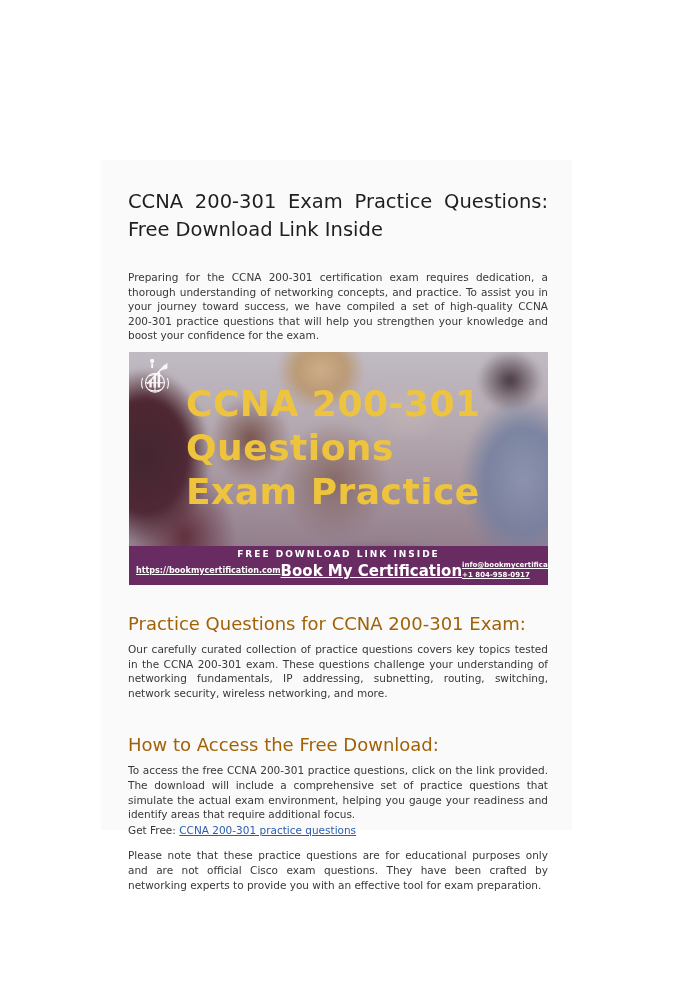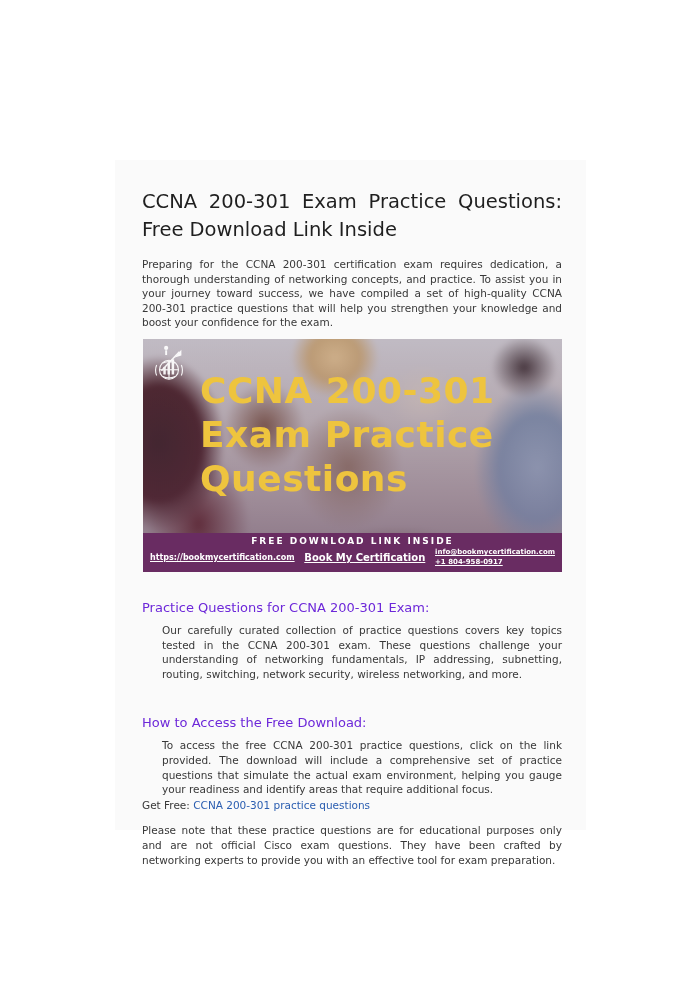"CCNA 200-301 Exam Practice Questions:" .sheet { left: 115px -> 101px }
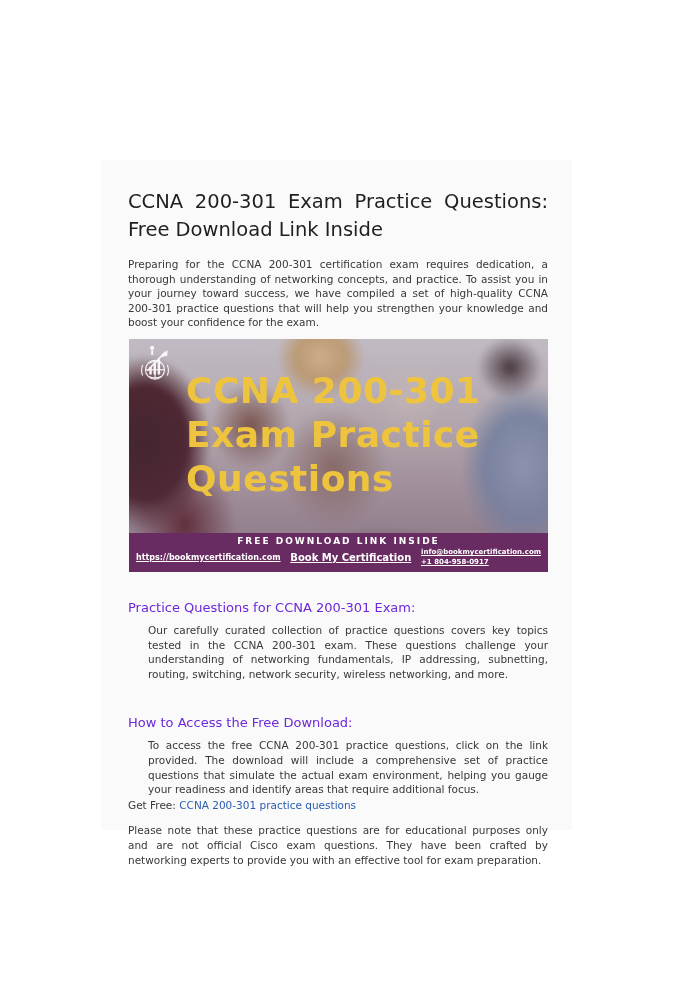"Preparing for the CCNA 200-301" .para { margin-top: 13px -> 26px }
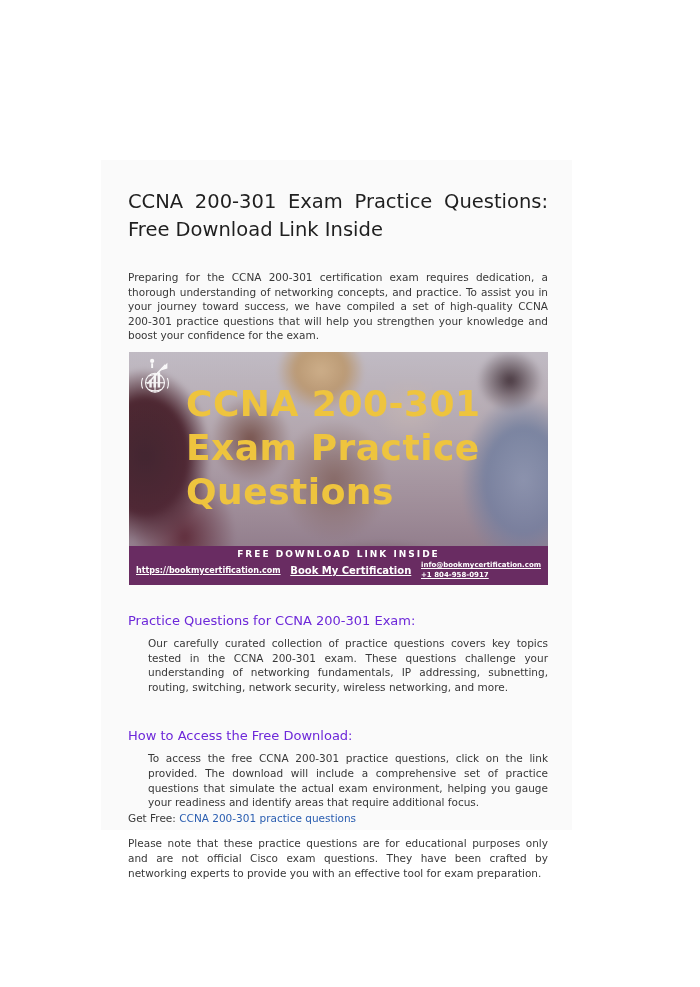"Exam Practice" div { order: before "Questions" -> after "Questions" }
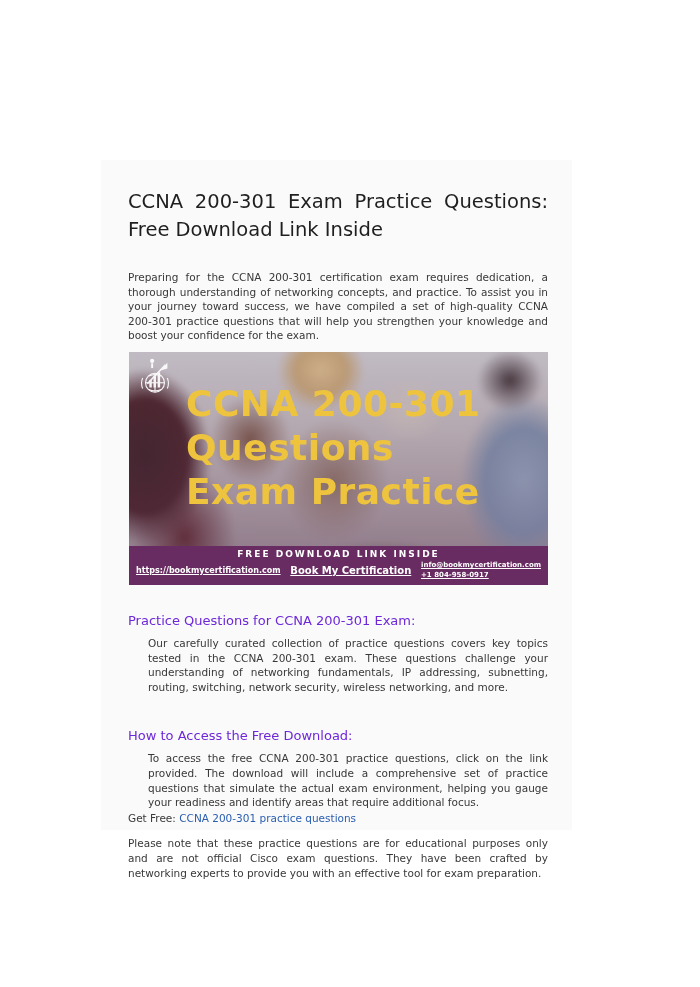"Book My Certification" .bar-brand { font-size: 10px -> 15px }
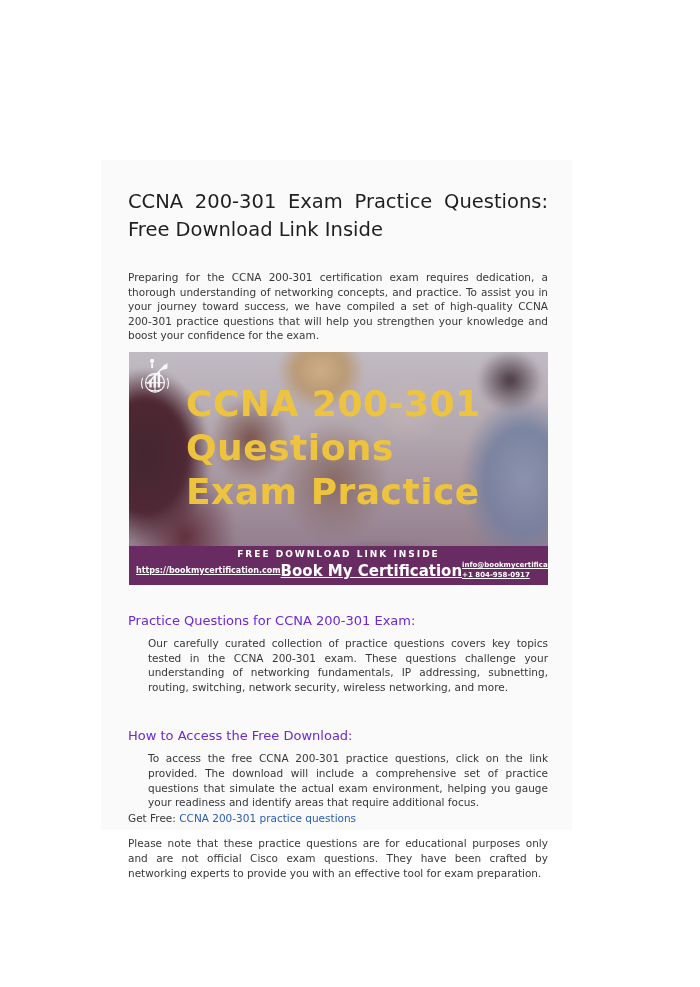"Practice Questions for CCNA 200-301" .section-heading { color: #6d28d9 -> #a16207; font-size: 13px -> 18px }
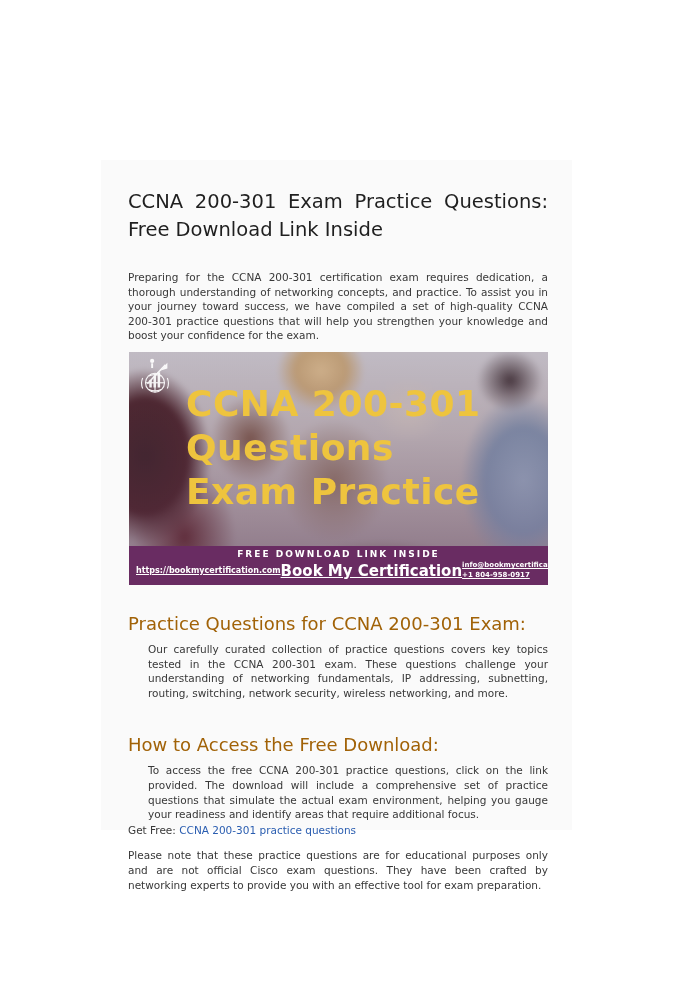"Our carefully curated collection of" .body-after-heading { margin-left: 20px -> none }
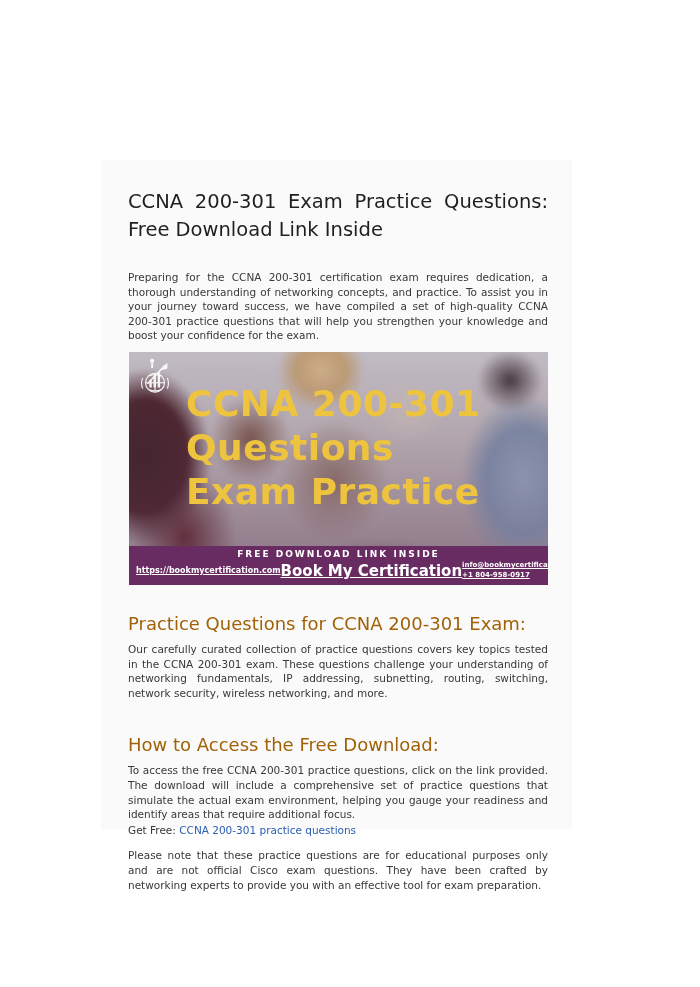"CCNA 200-301 practice questions" .doc-link { text-decoration: none -> underline }
